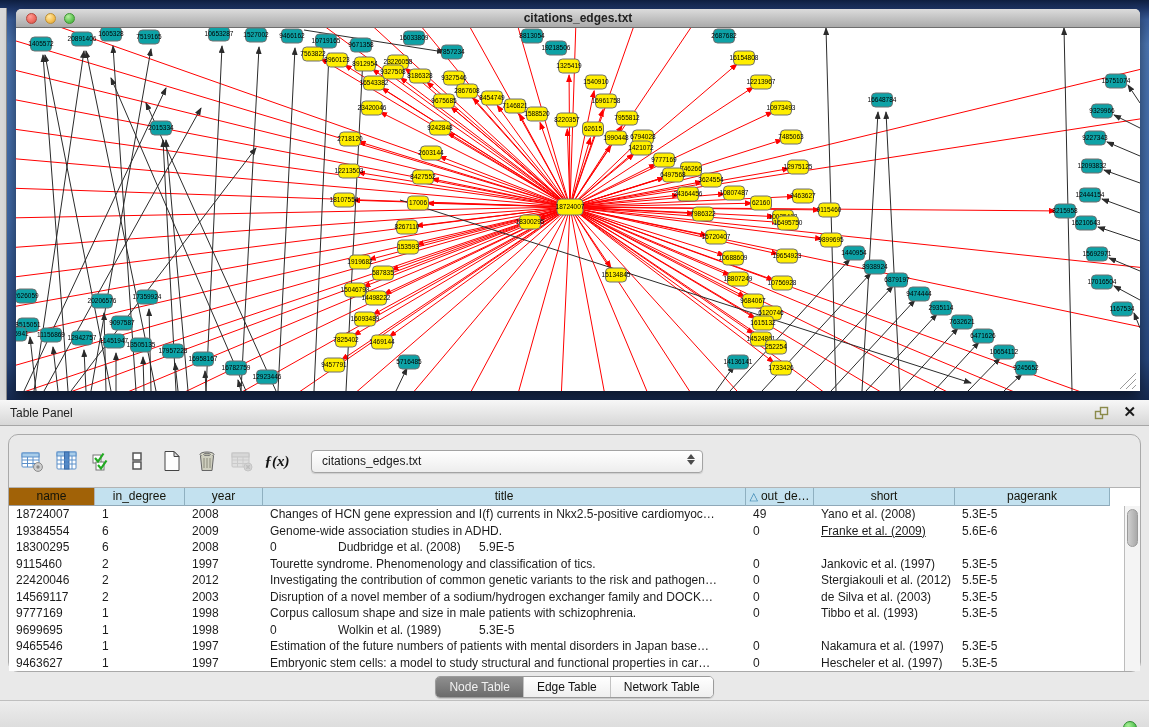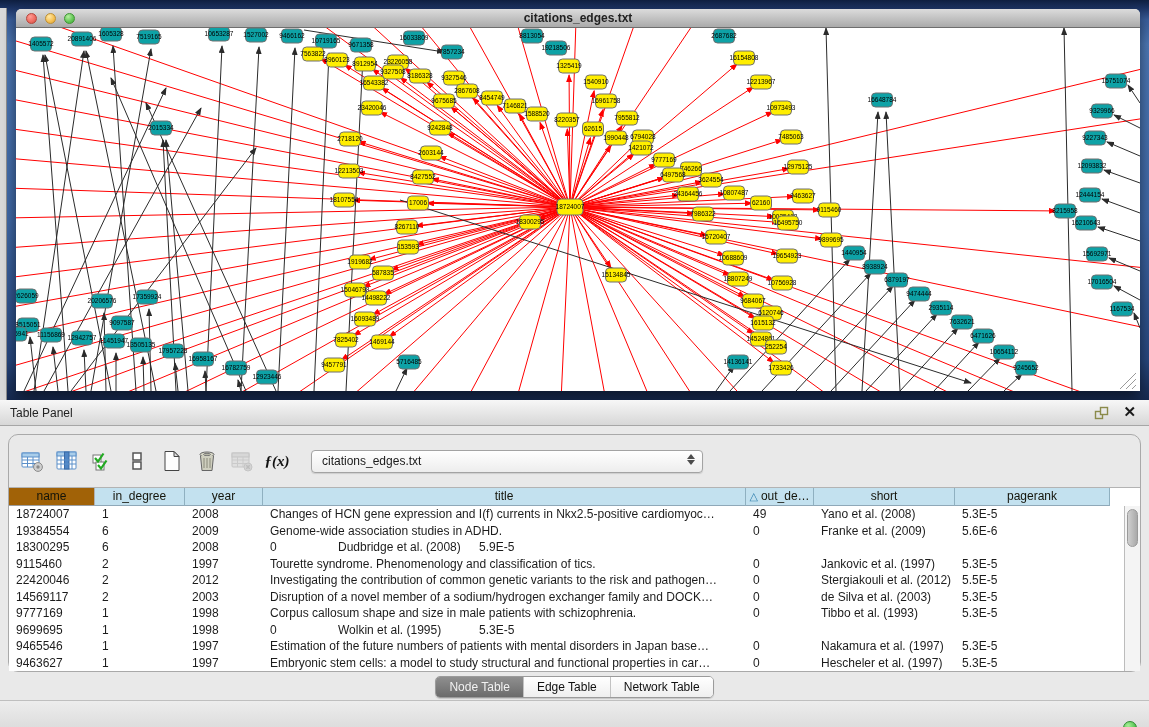"Franke et al. (2009)" div.td { text-decoration: none -> underline }
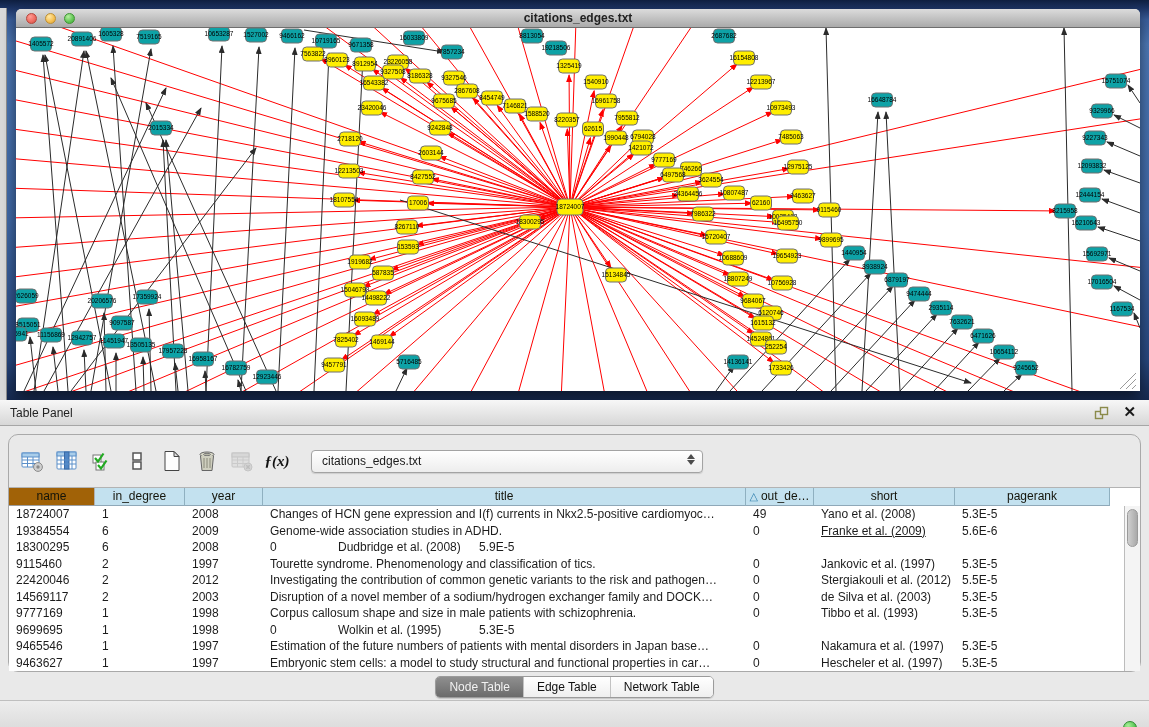"Wolkin et al. (1995)" div.td { text: 1995 -> 1989 }
